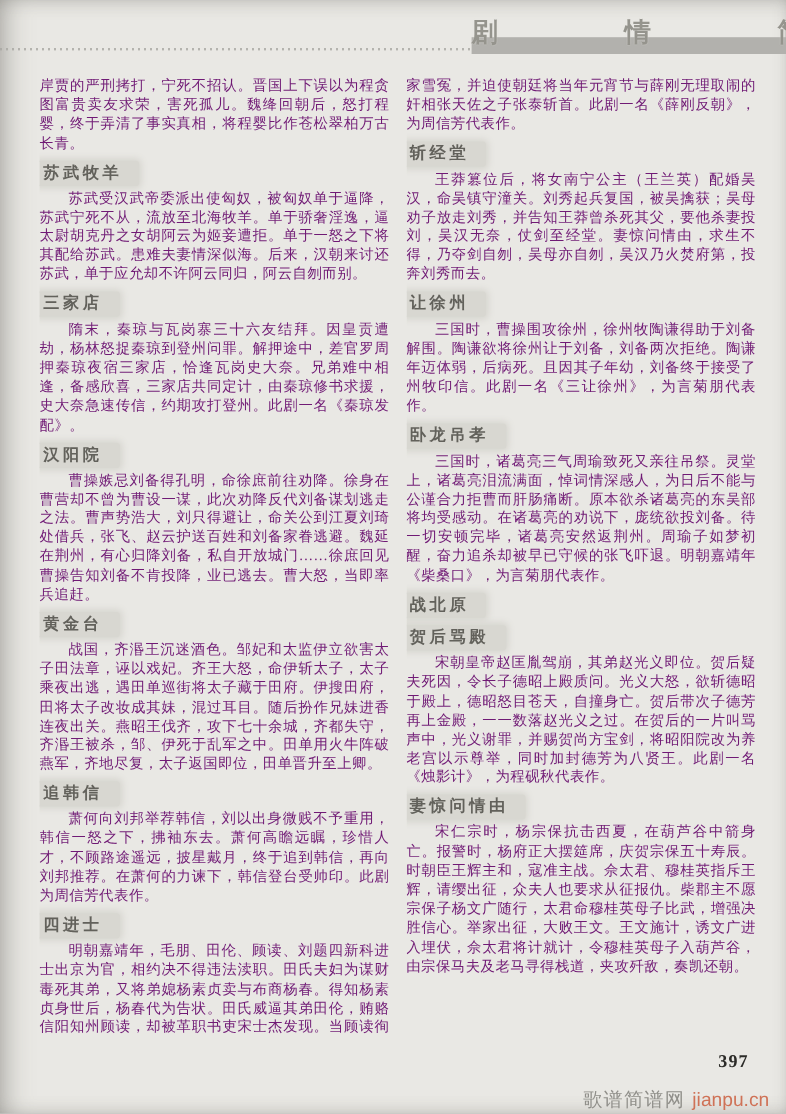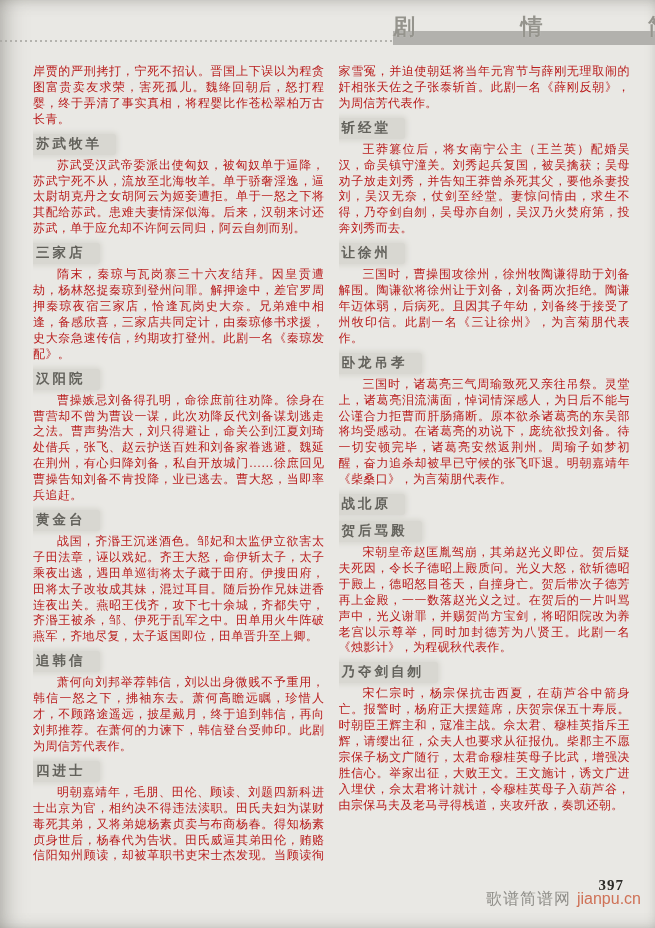"岸贾的严刑拷打，宁死不招认。晋国上下误以为程贪图富贵卖友求荣，害死孤儿。魏绛回朝" .col p { color: #b91c1c -> #701a75 }
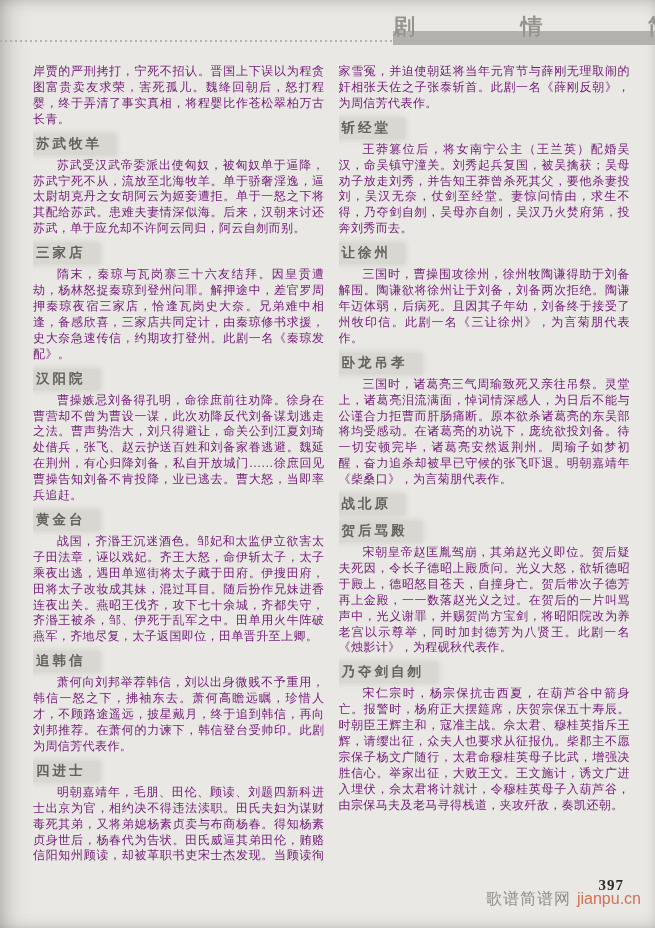"乃夺剑自刎" div.section-heading { text: 乃夺剑自刎 -> 妻惊问情由 }
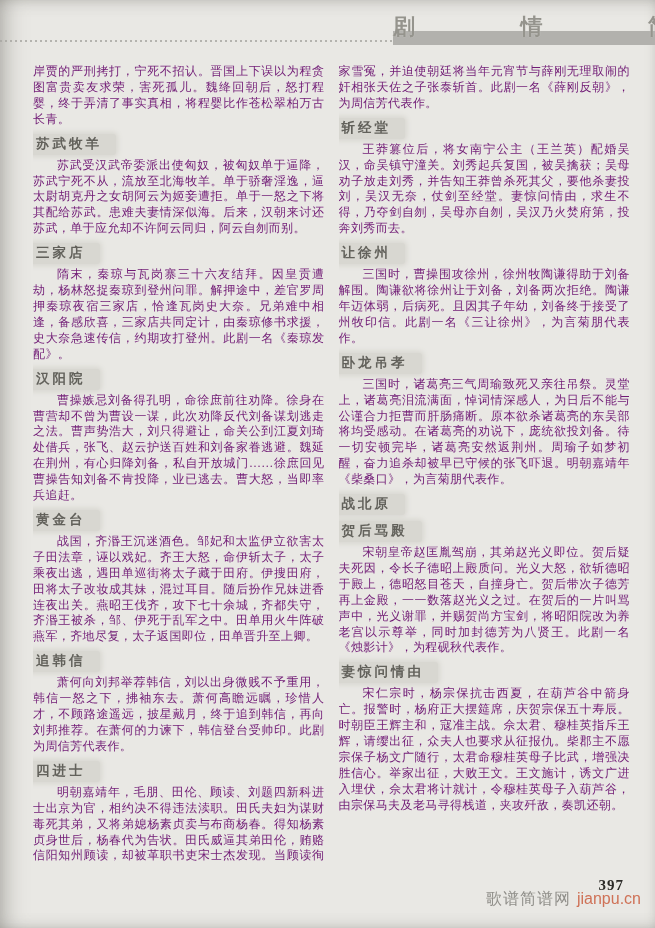"歌谱简谱网 jianpu.cn" .watermark { bottom: 18px -> 0 }
